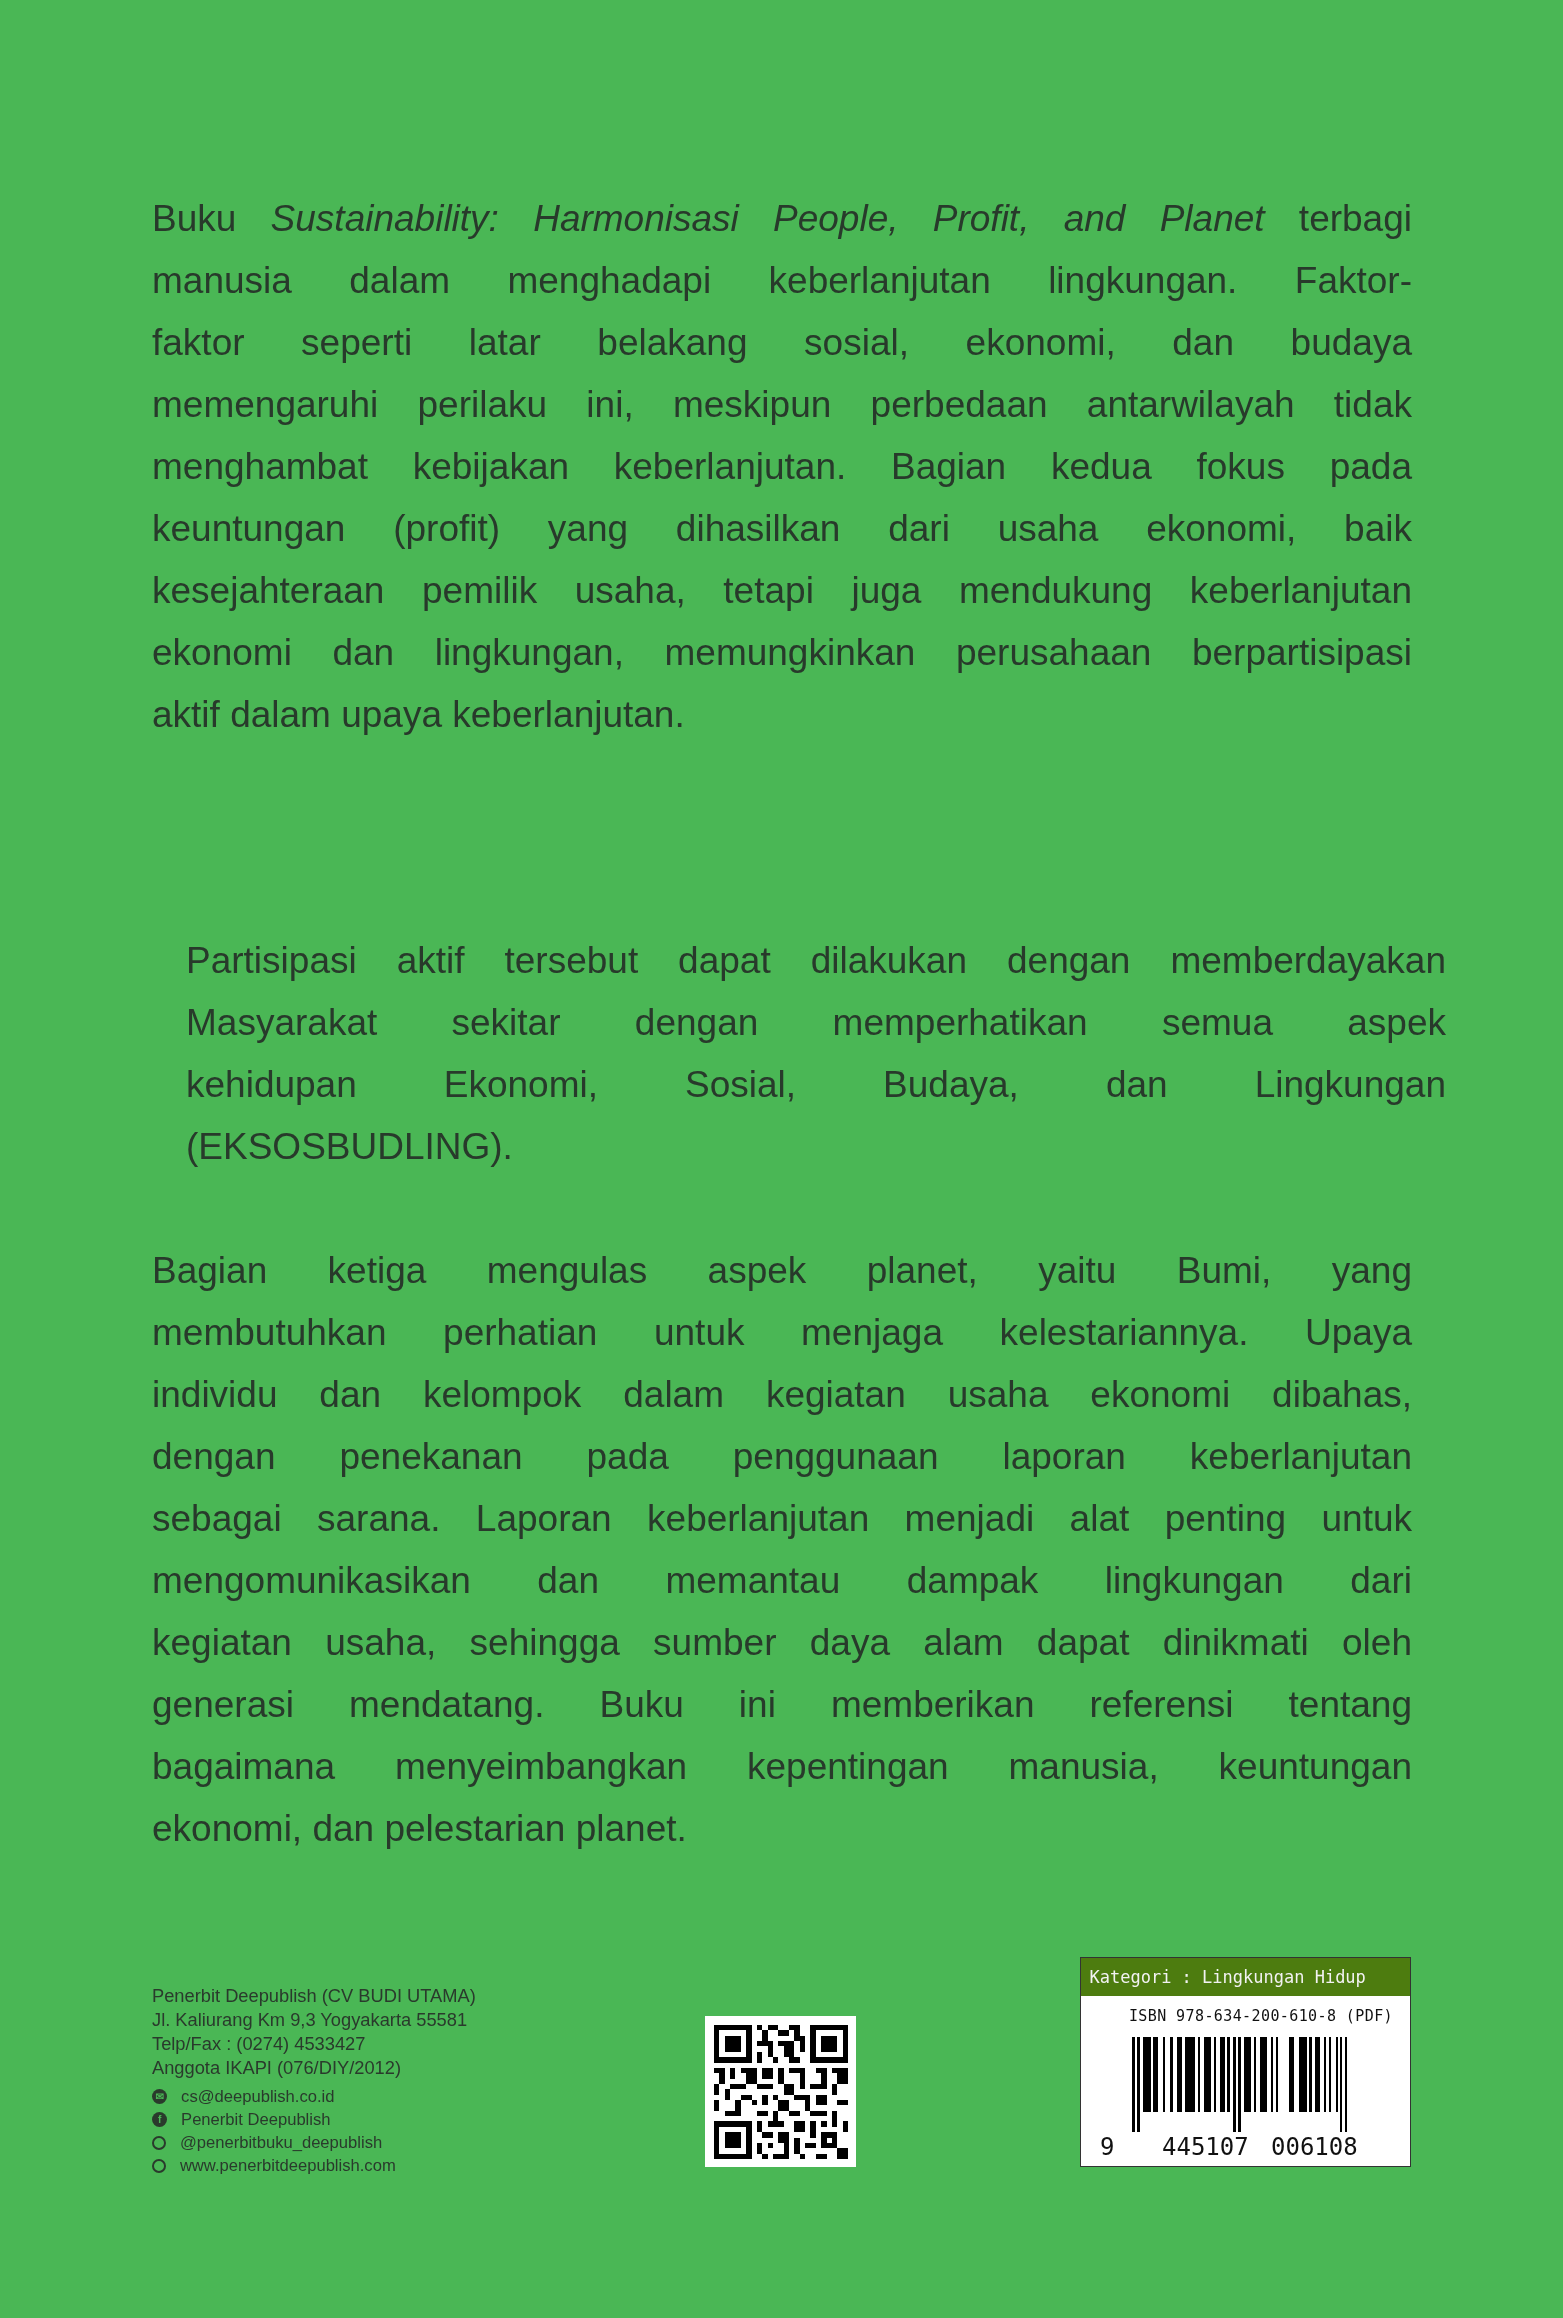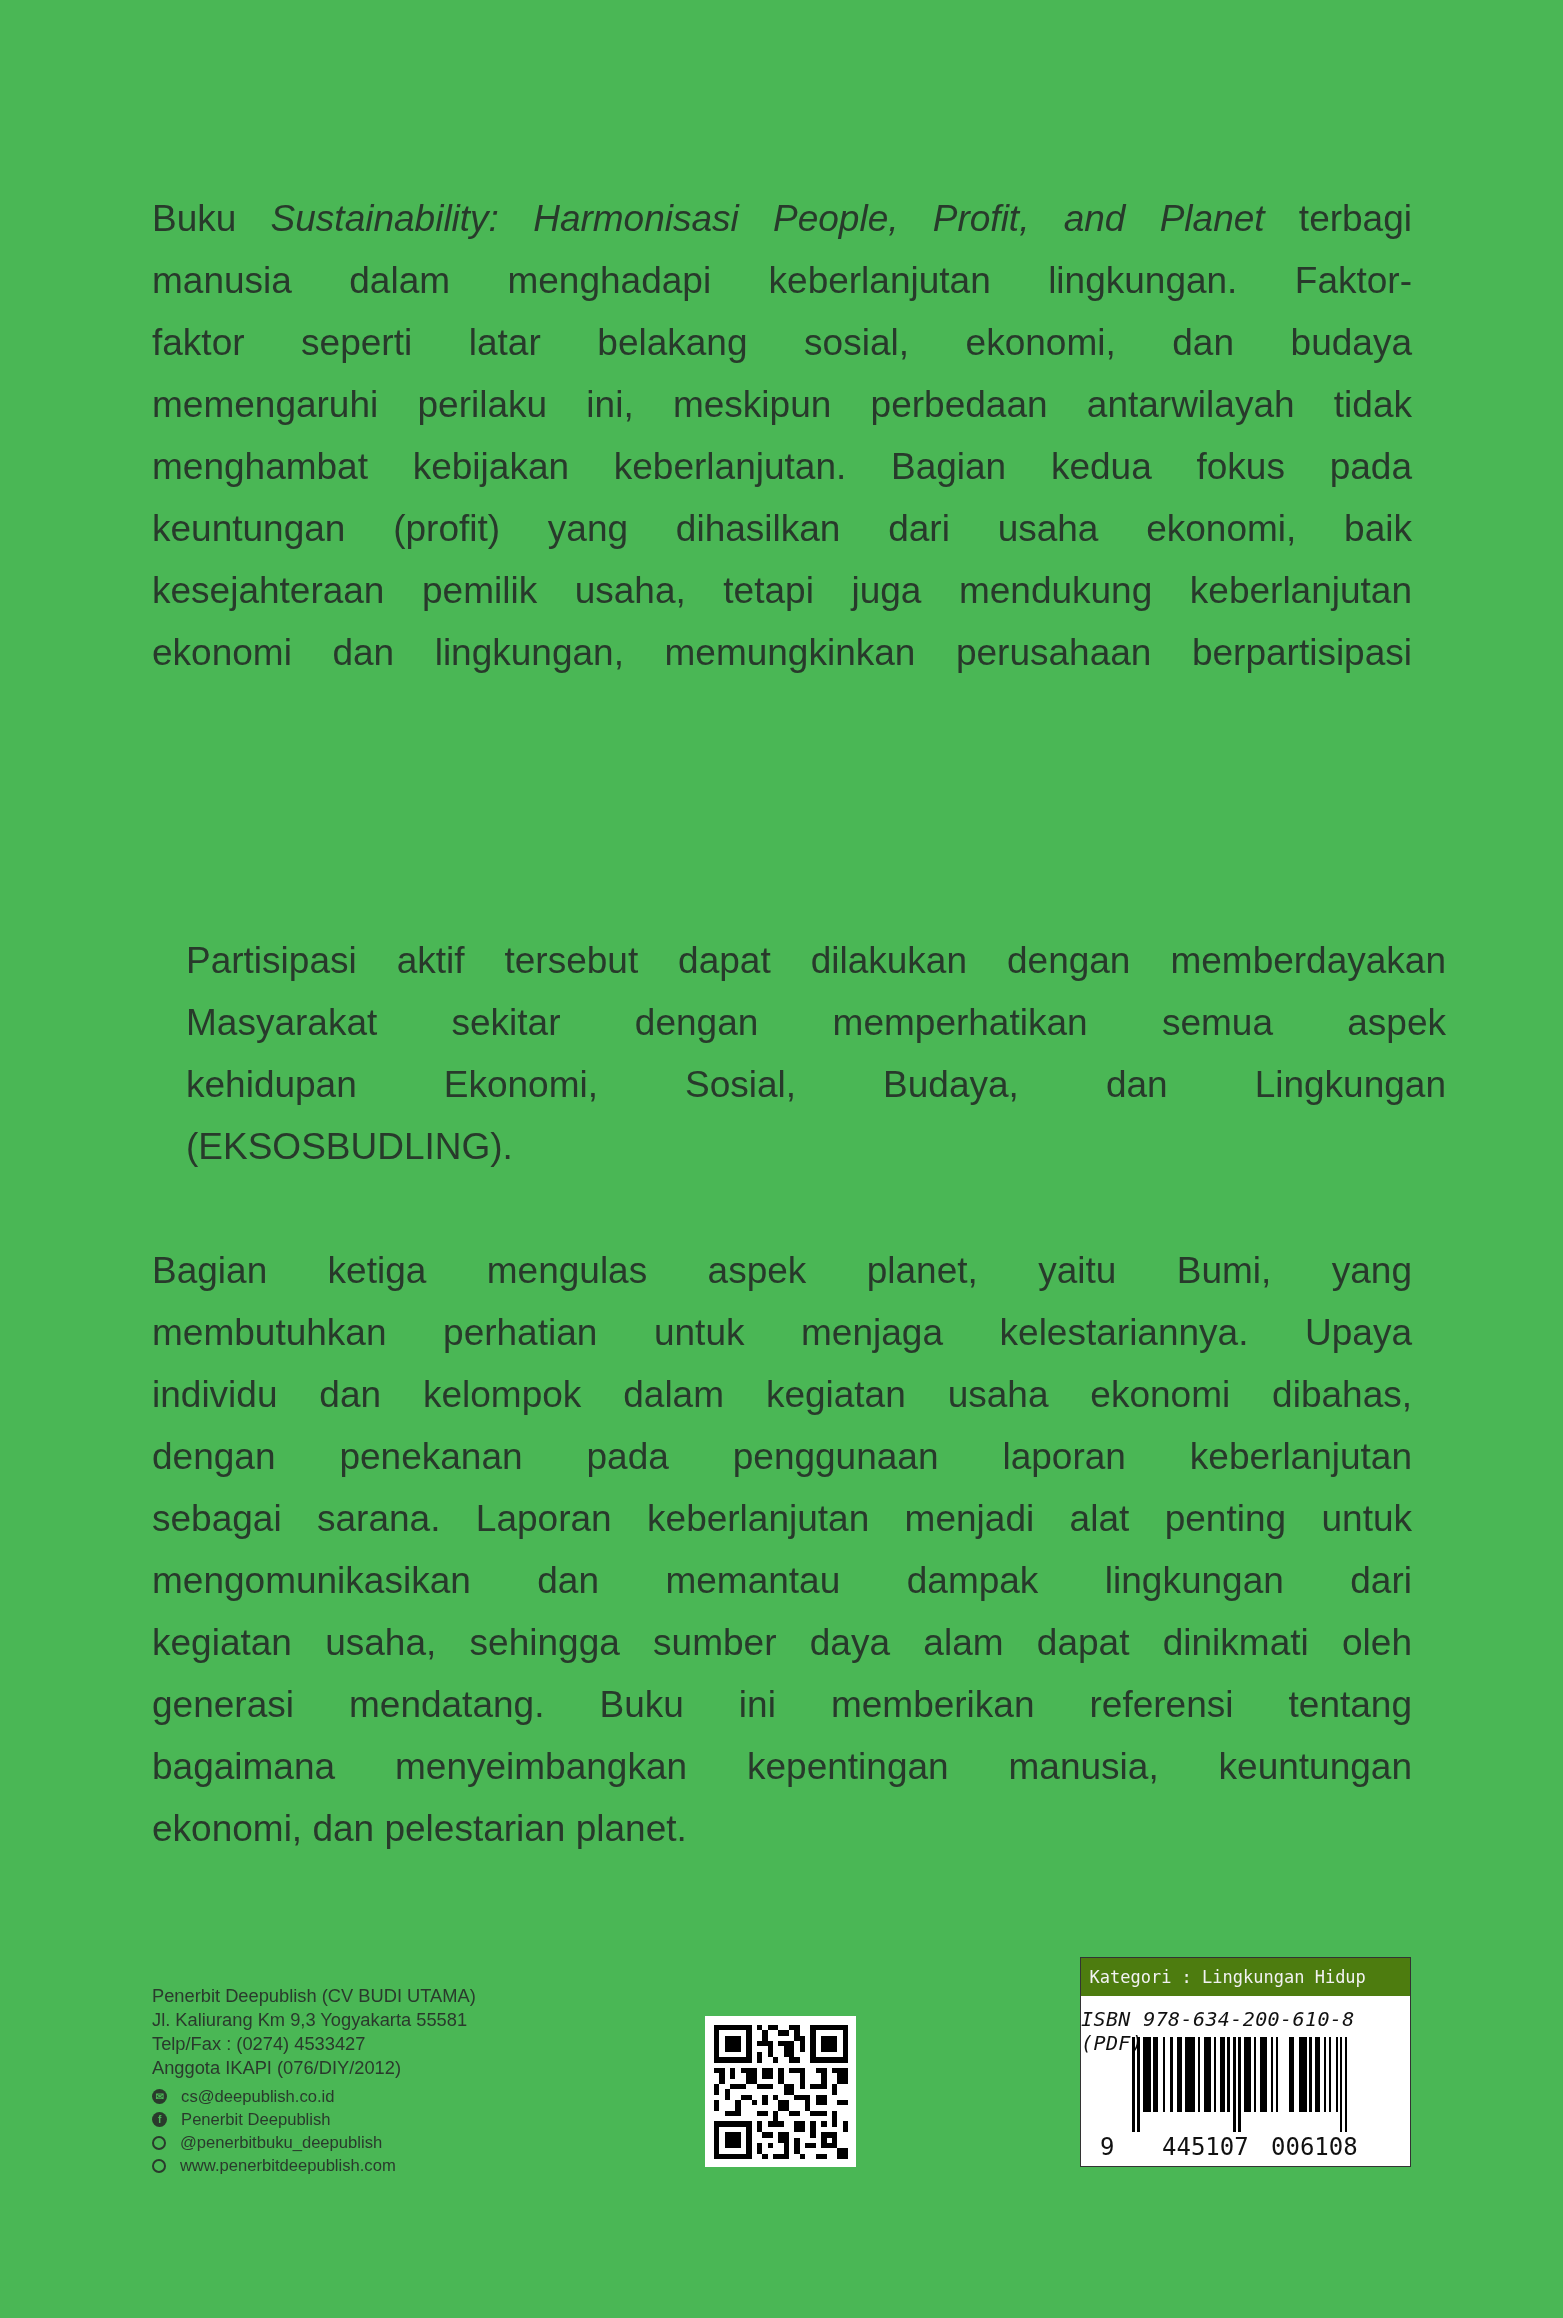"aktif dalam upaya keberlanjutan." span.line { html: none -> <span>aktif dalam upaya keberlanjutan.</span> }
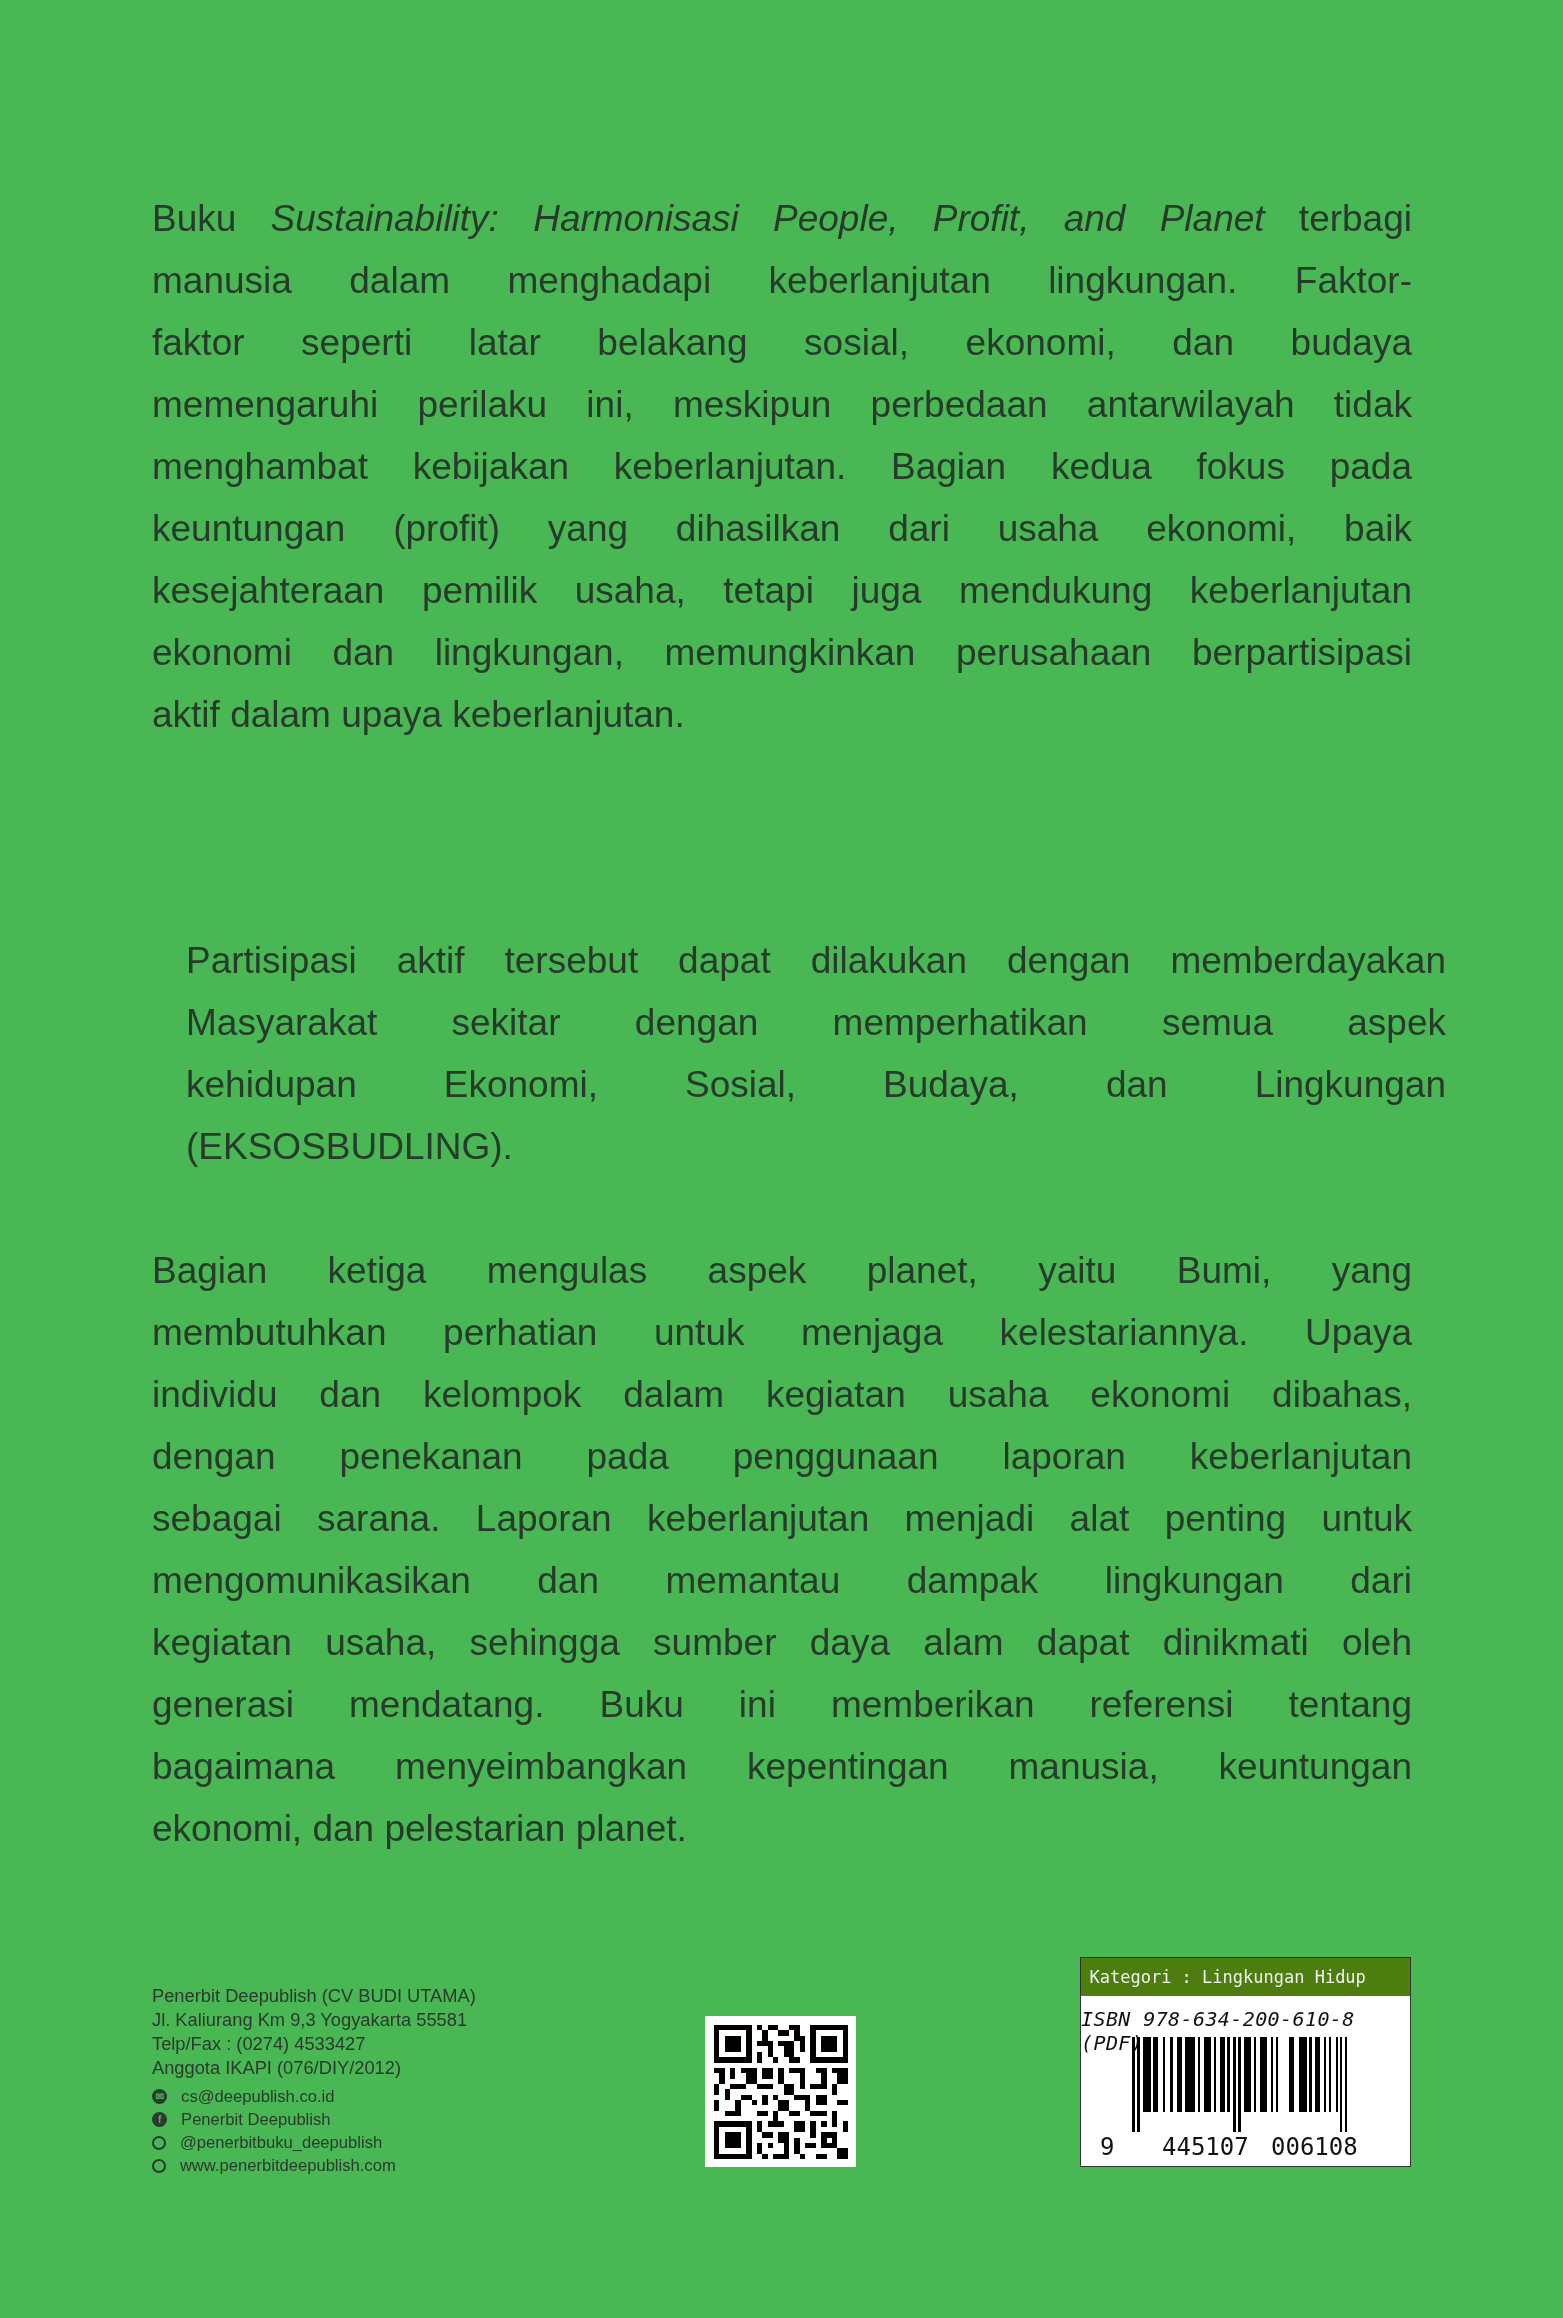"ISBN 978-634-200-610-8 (PDF)" .isbn-num { font-size: 20px -> 15px; font-style: italic -> none }
